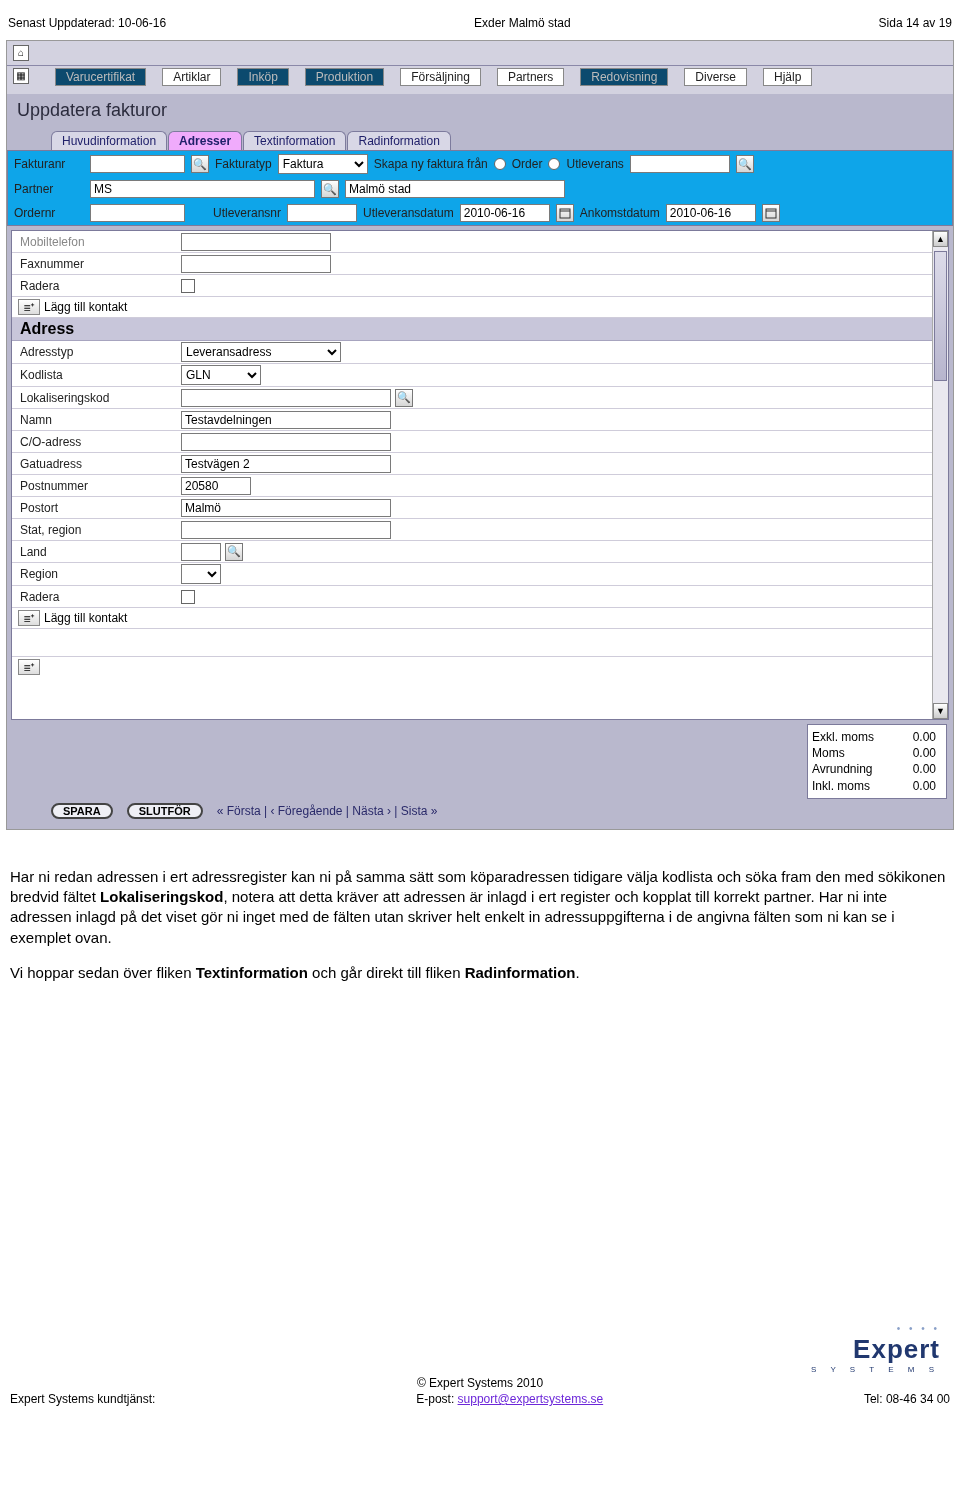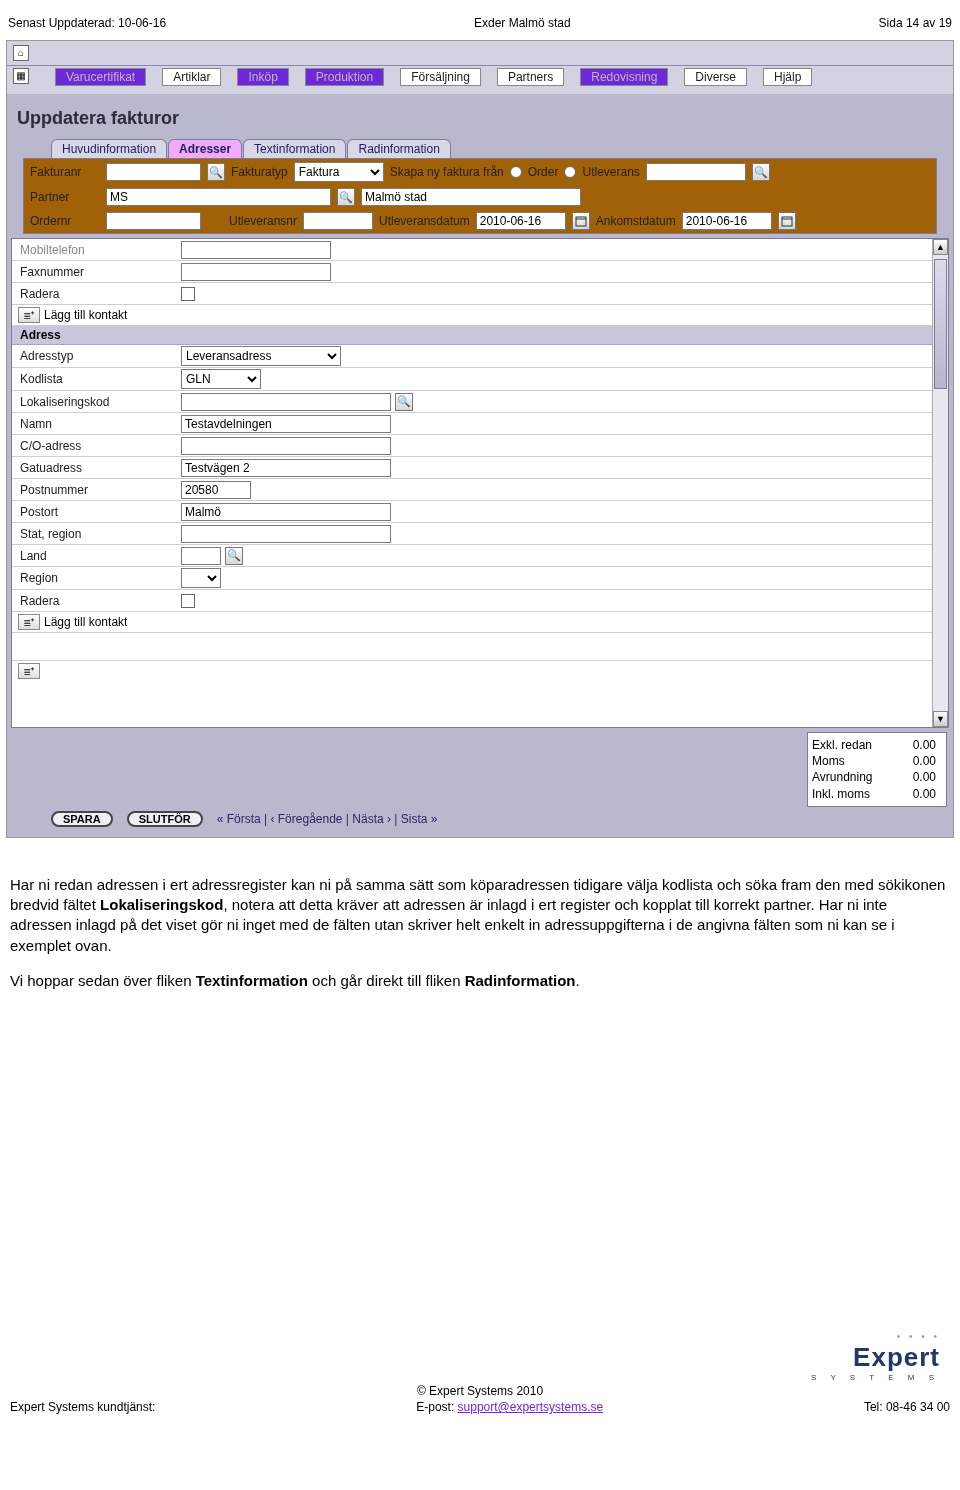"Varucertifikat" .topnav .item.dim { background: #6d28d9 -> #0c4a6e }
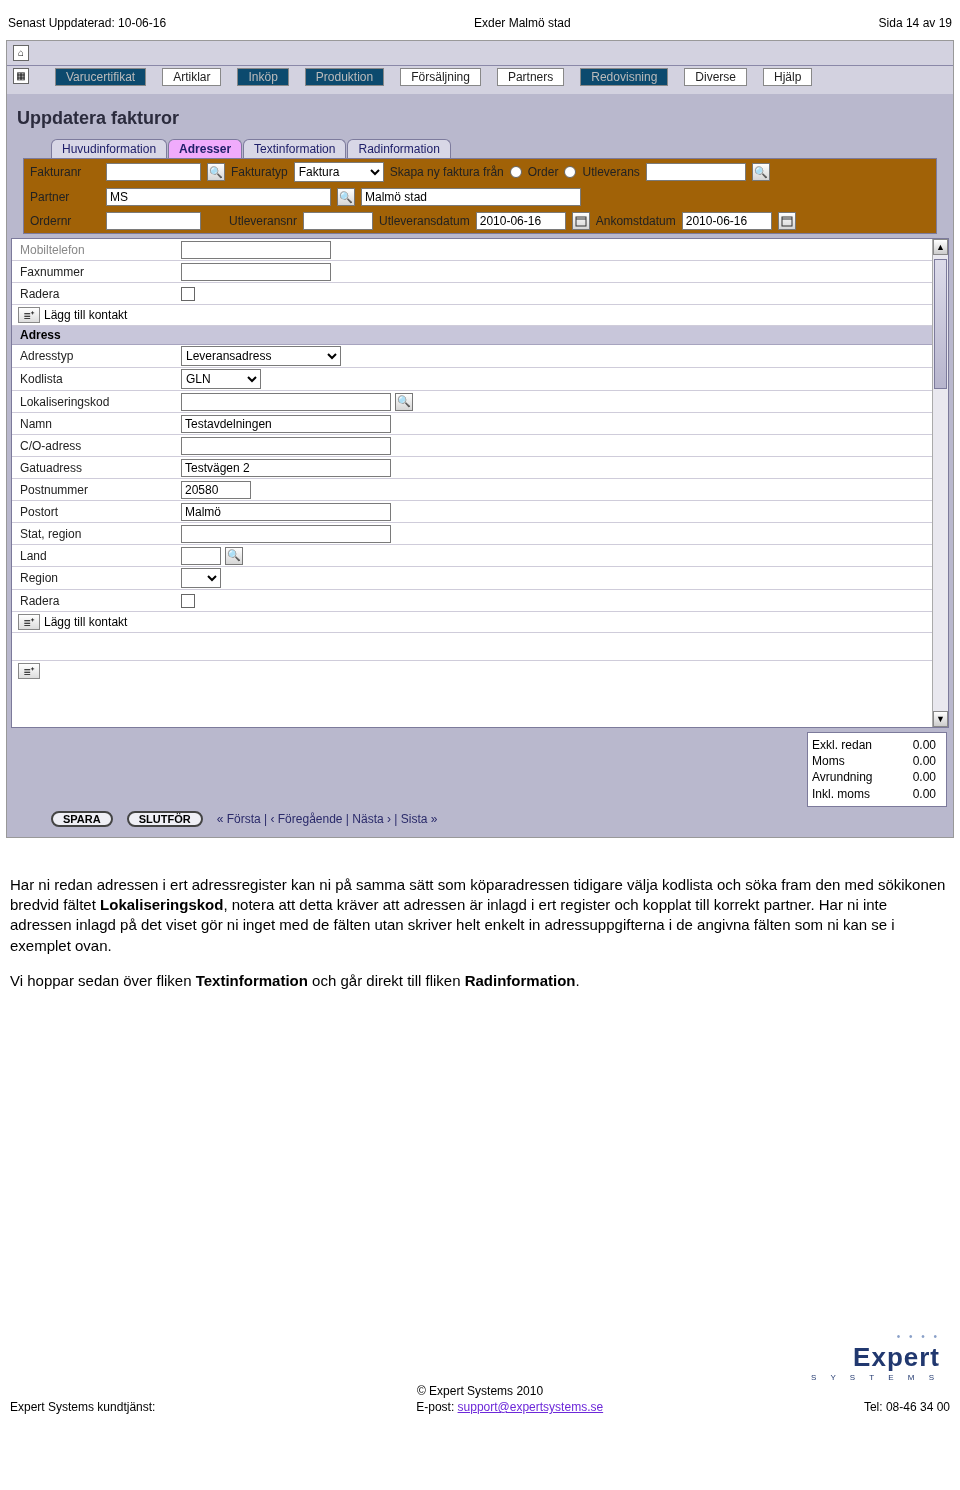"Uppdatera fakturor" .section-title { font-weight: bold -> normal; padding: 14px 10px 10px 10px -> 6px 10px 10px 10px }
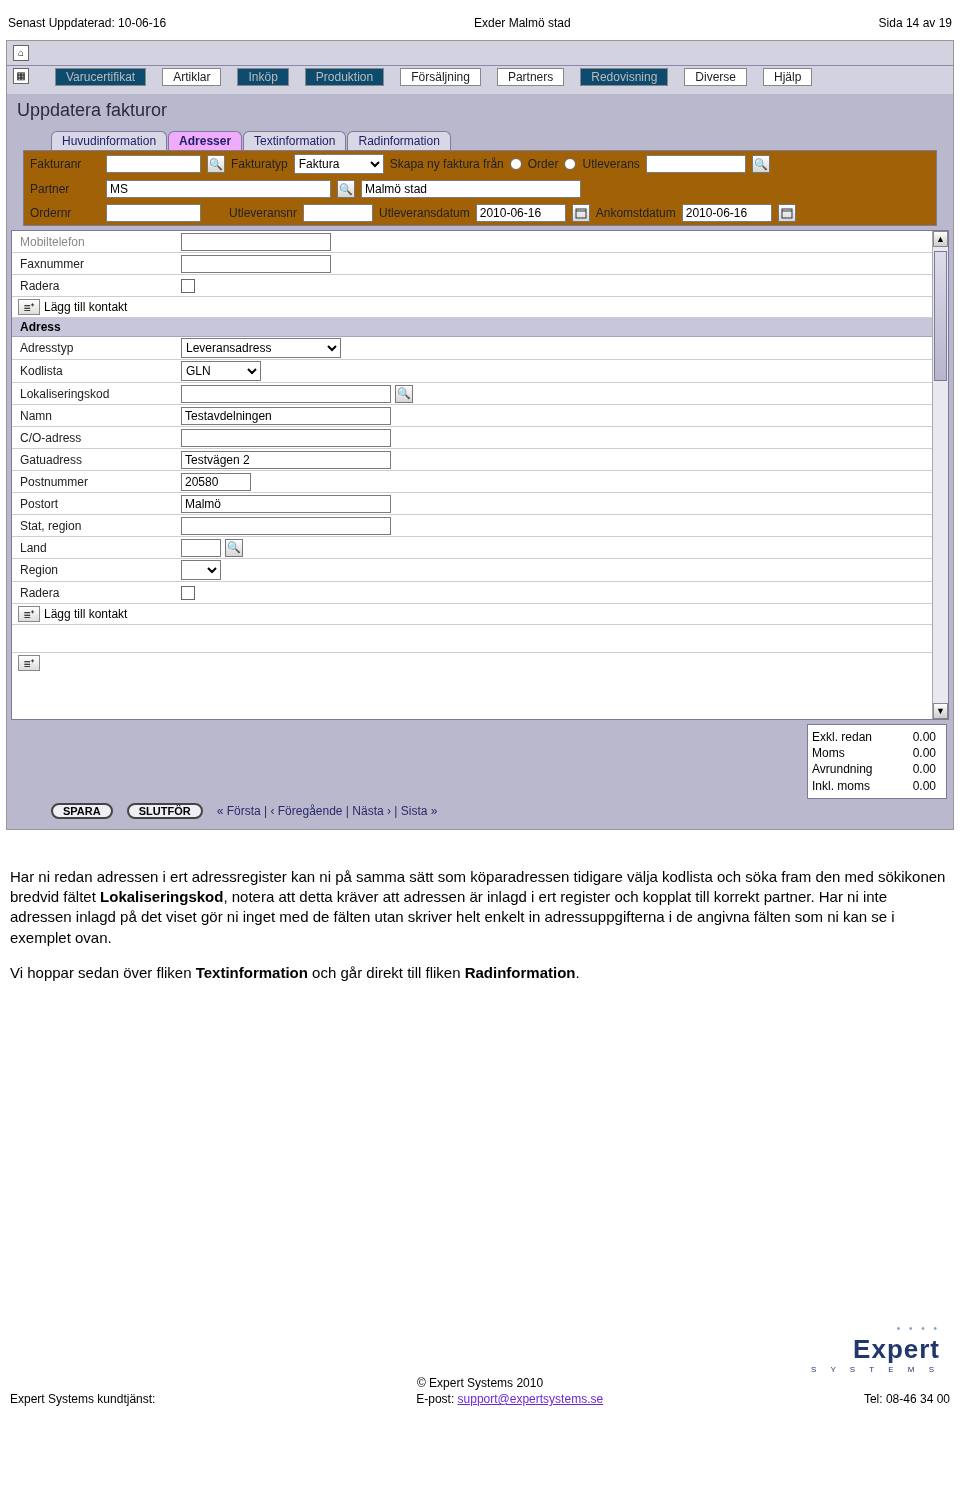"Fakturanr" .form-shell { background: #a16207 -> #0ea5e9; margin: 0 16px -> 0 0 }
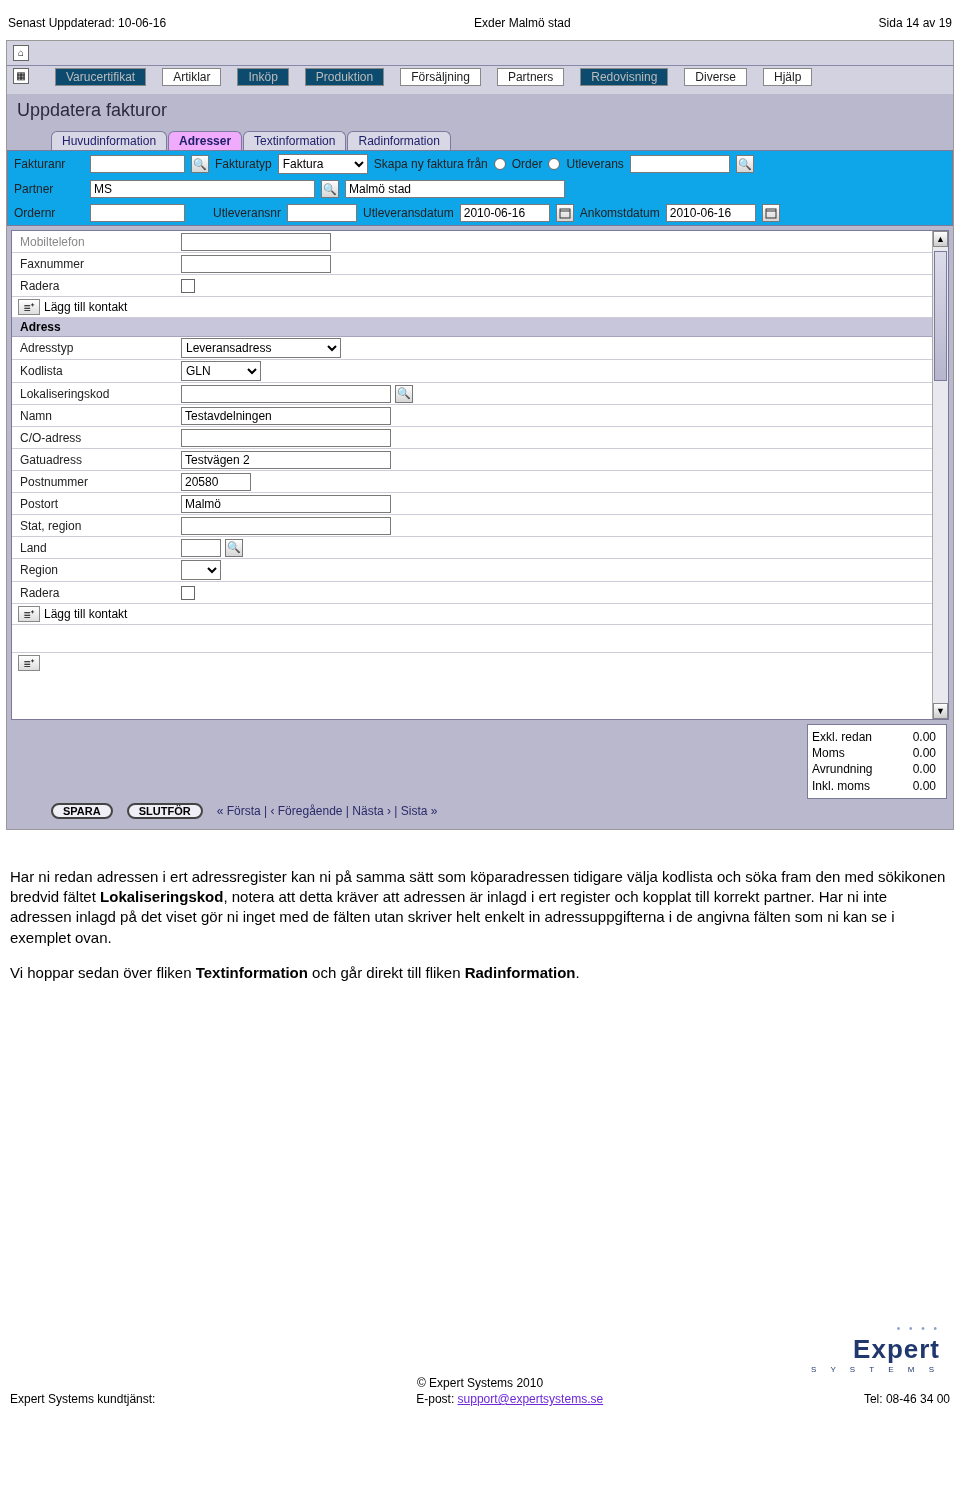"Adress" .section-head { font-size: 12px -> 16px }
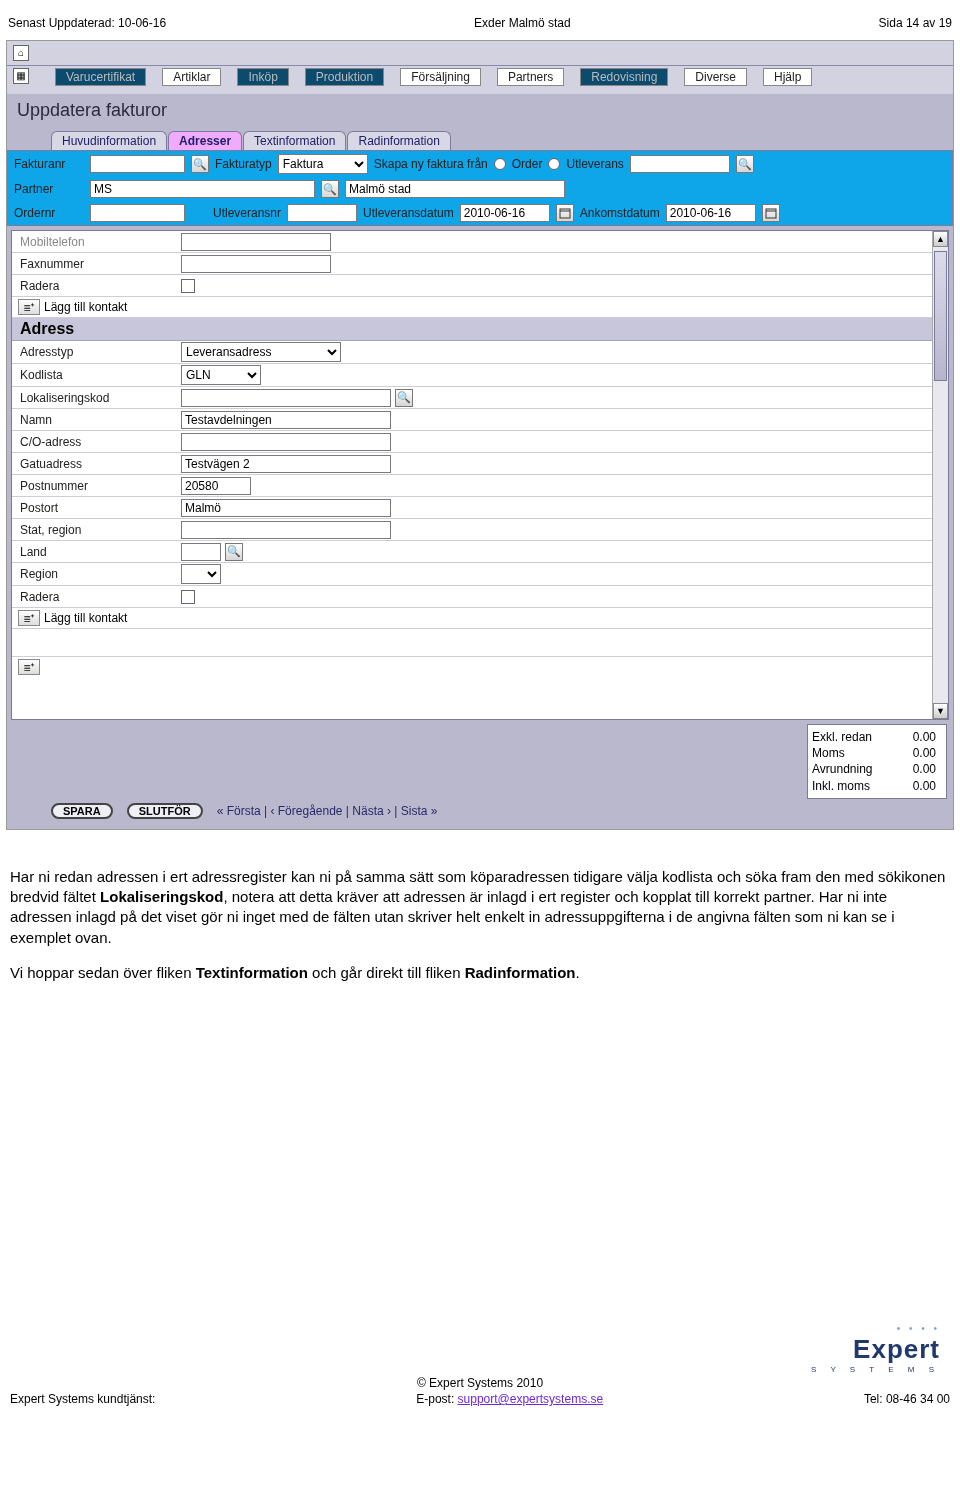"Exkl. redan" span { text: redan -> moms }
